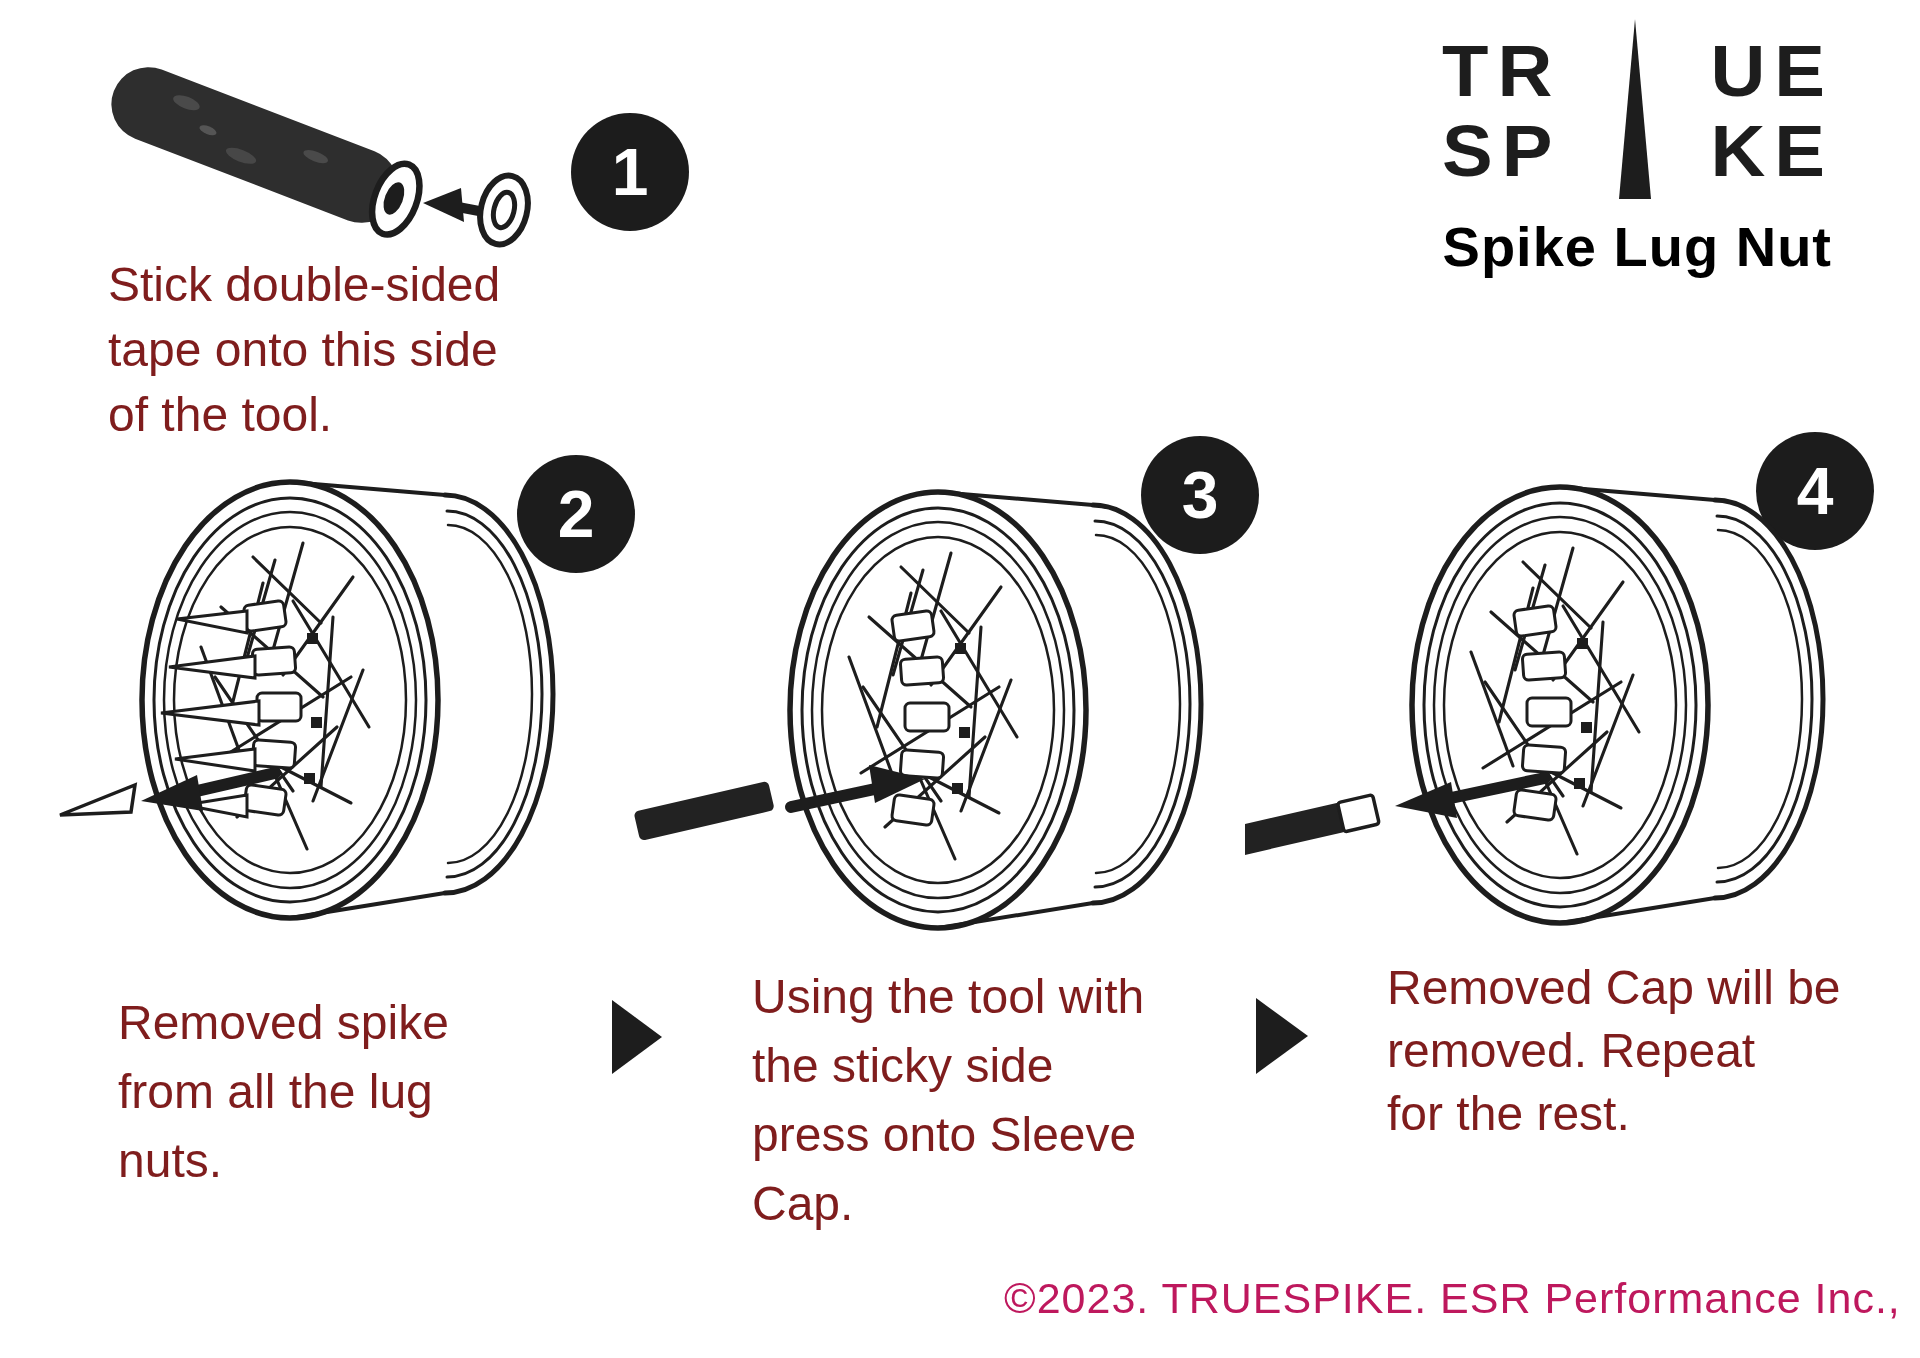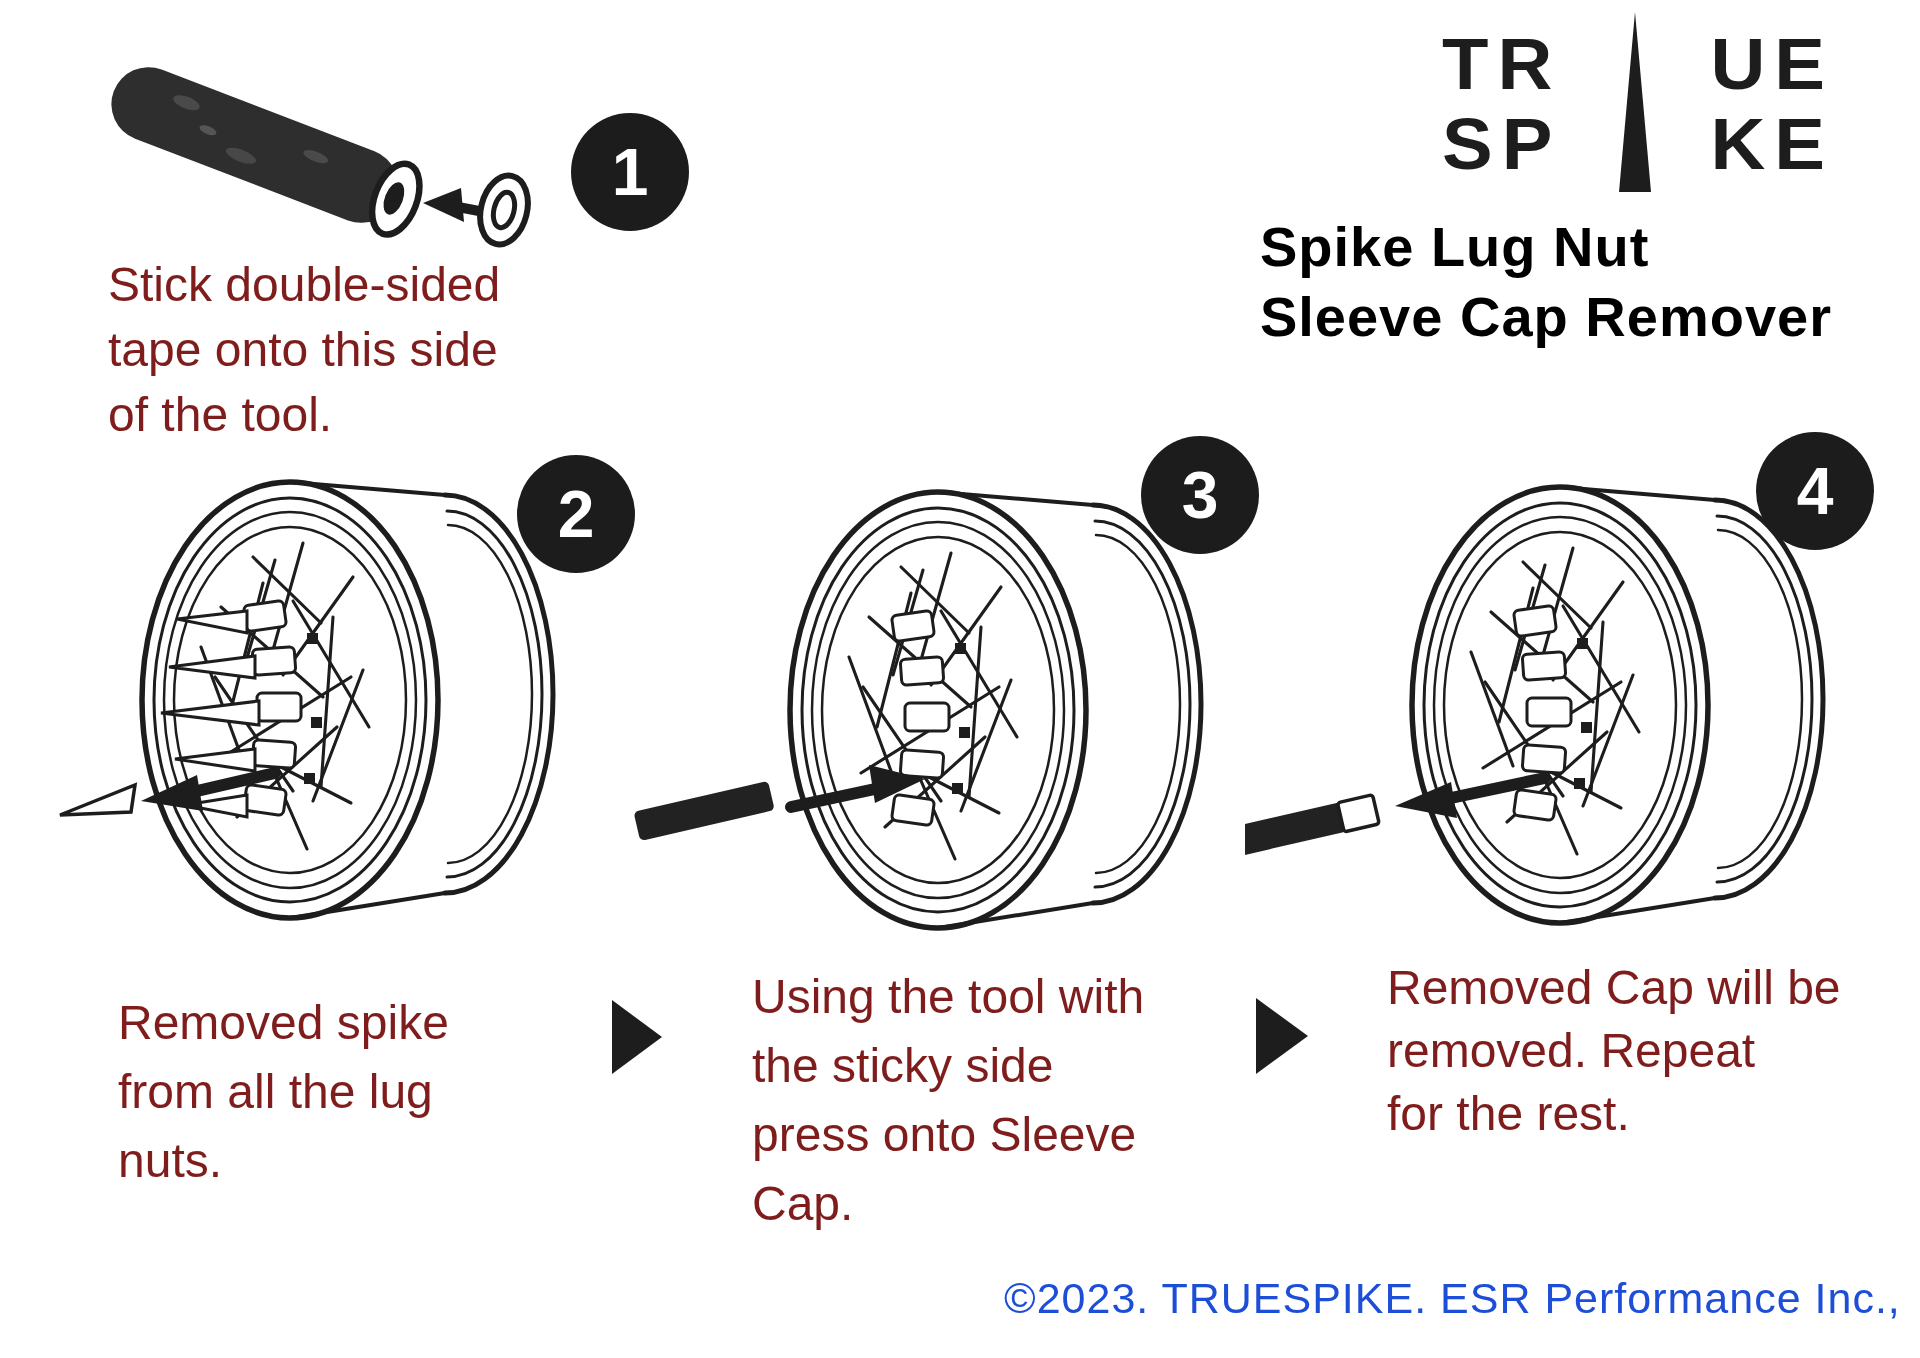"TR" .logo { top: 24px -> 31px }
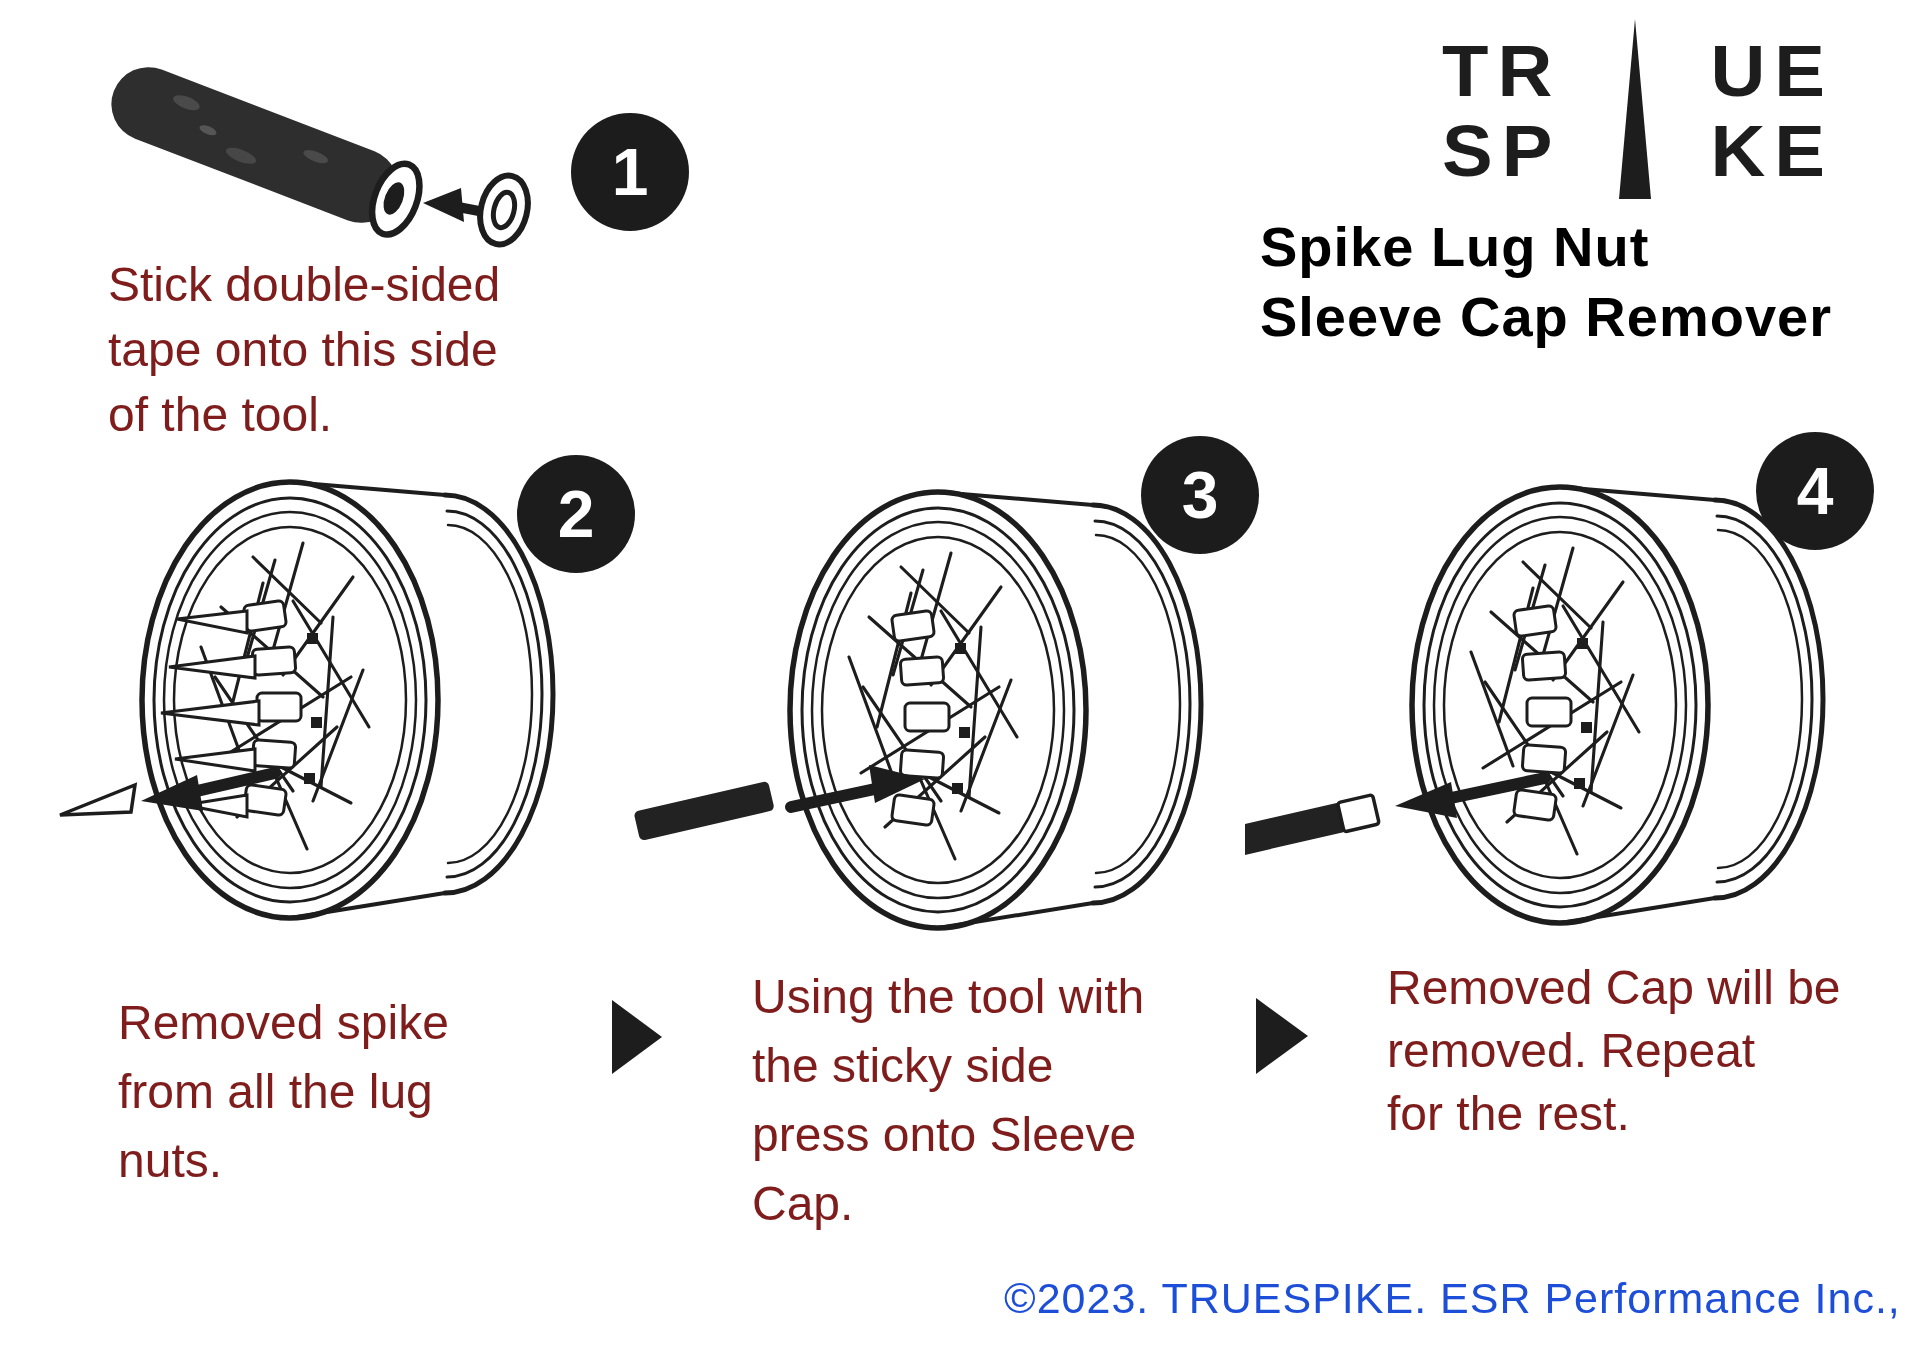"Sleeve Cap Remover" div { html: <div>Sleeve Cap Remover</div> -> none }
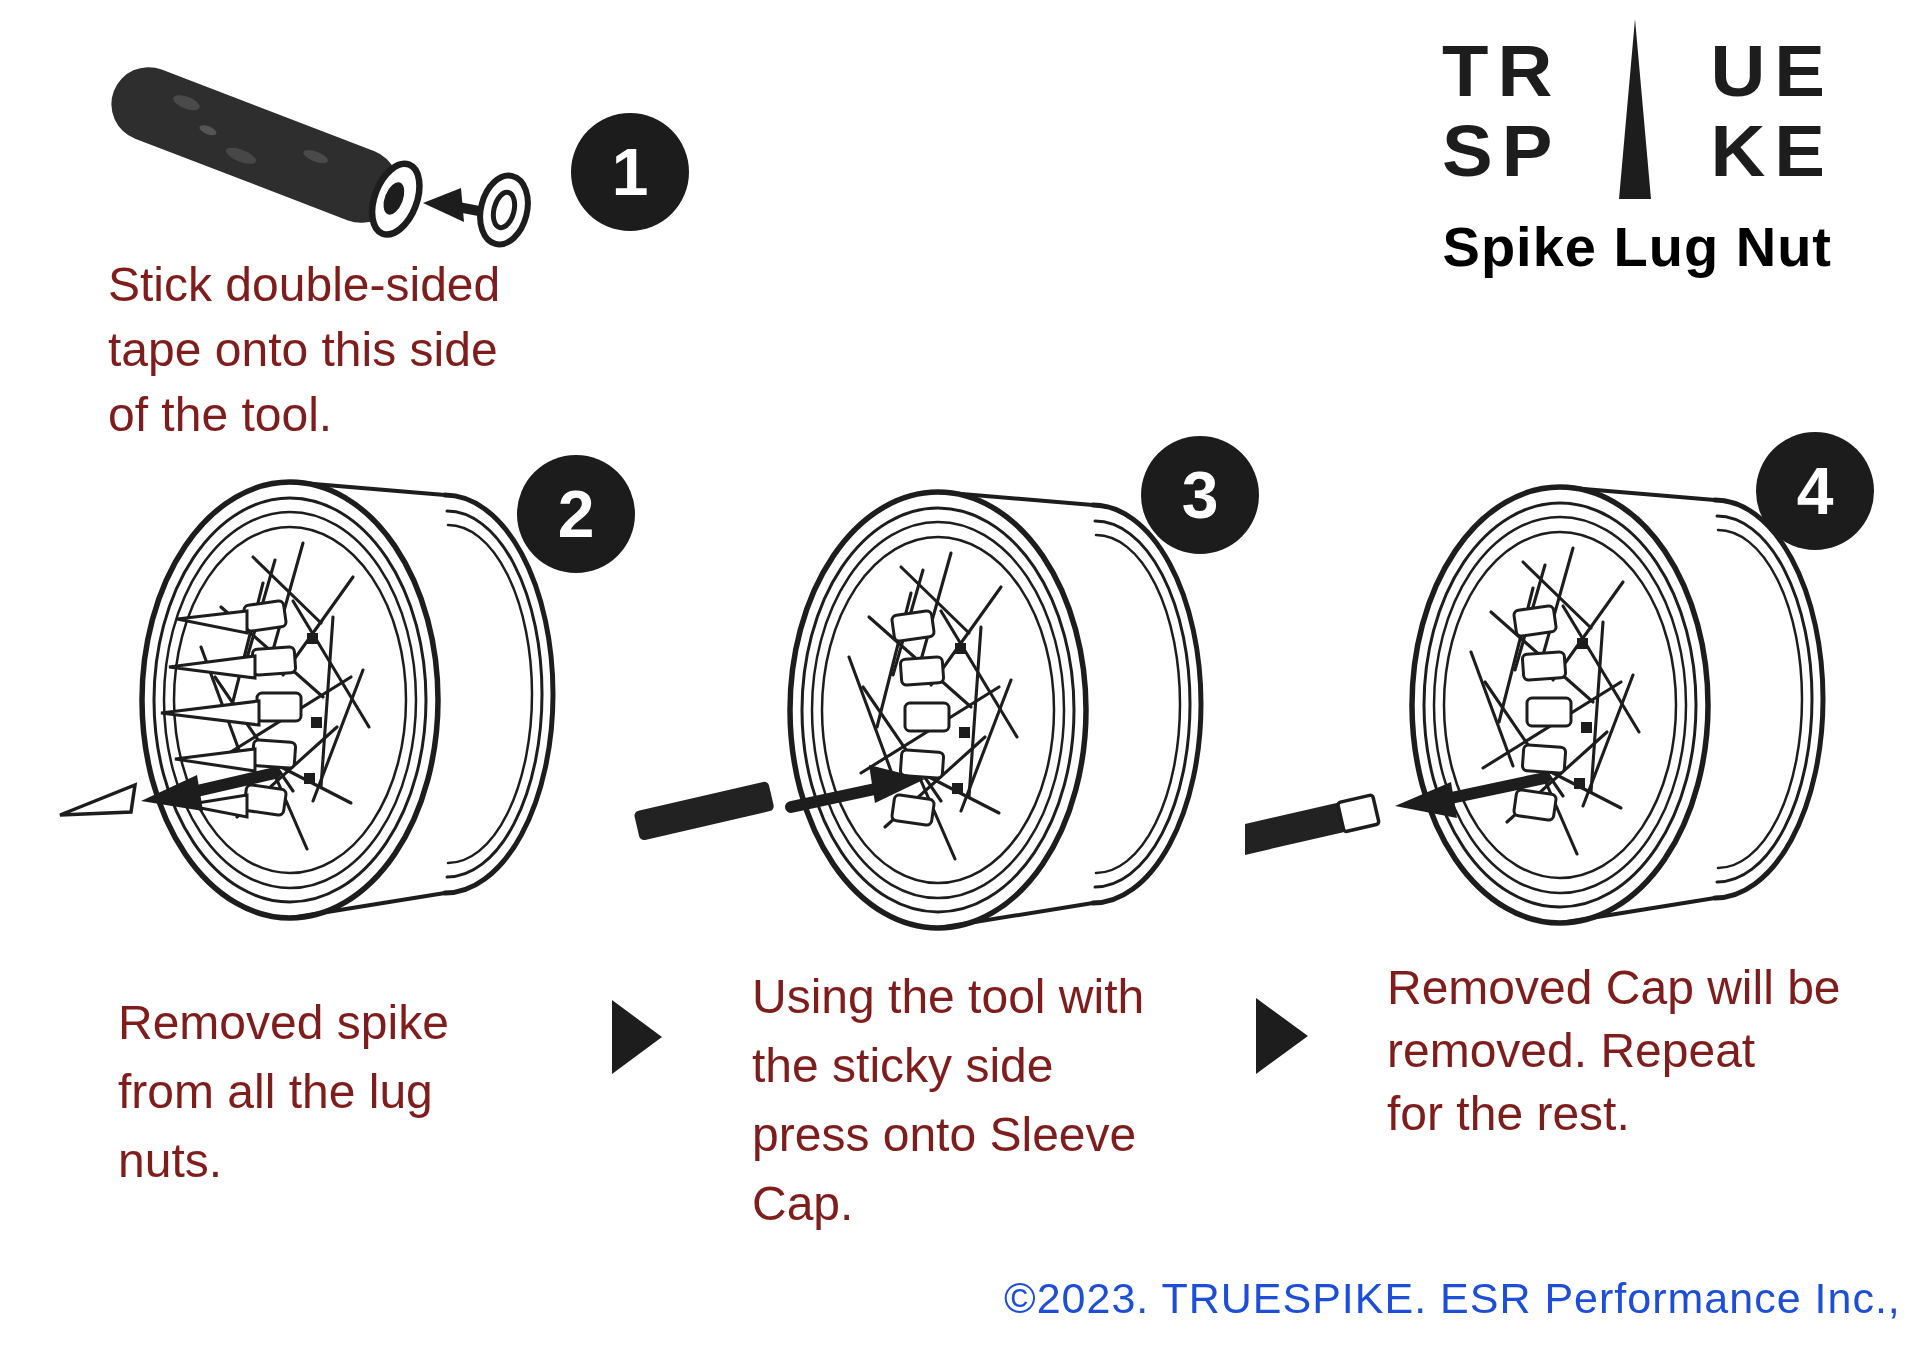"©2023. TRUESPIKE. ESR Performance Inc.," .footer { color: #1d4ed8 -> #be185d }
